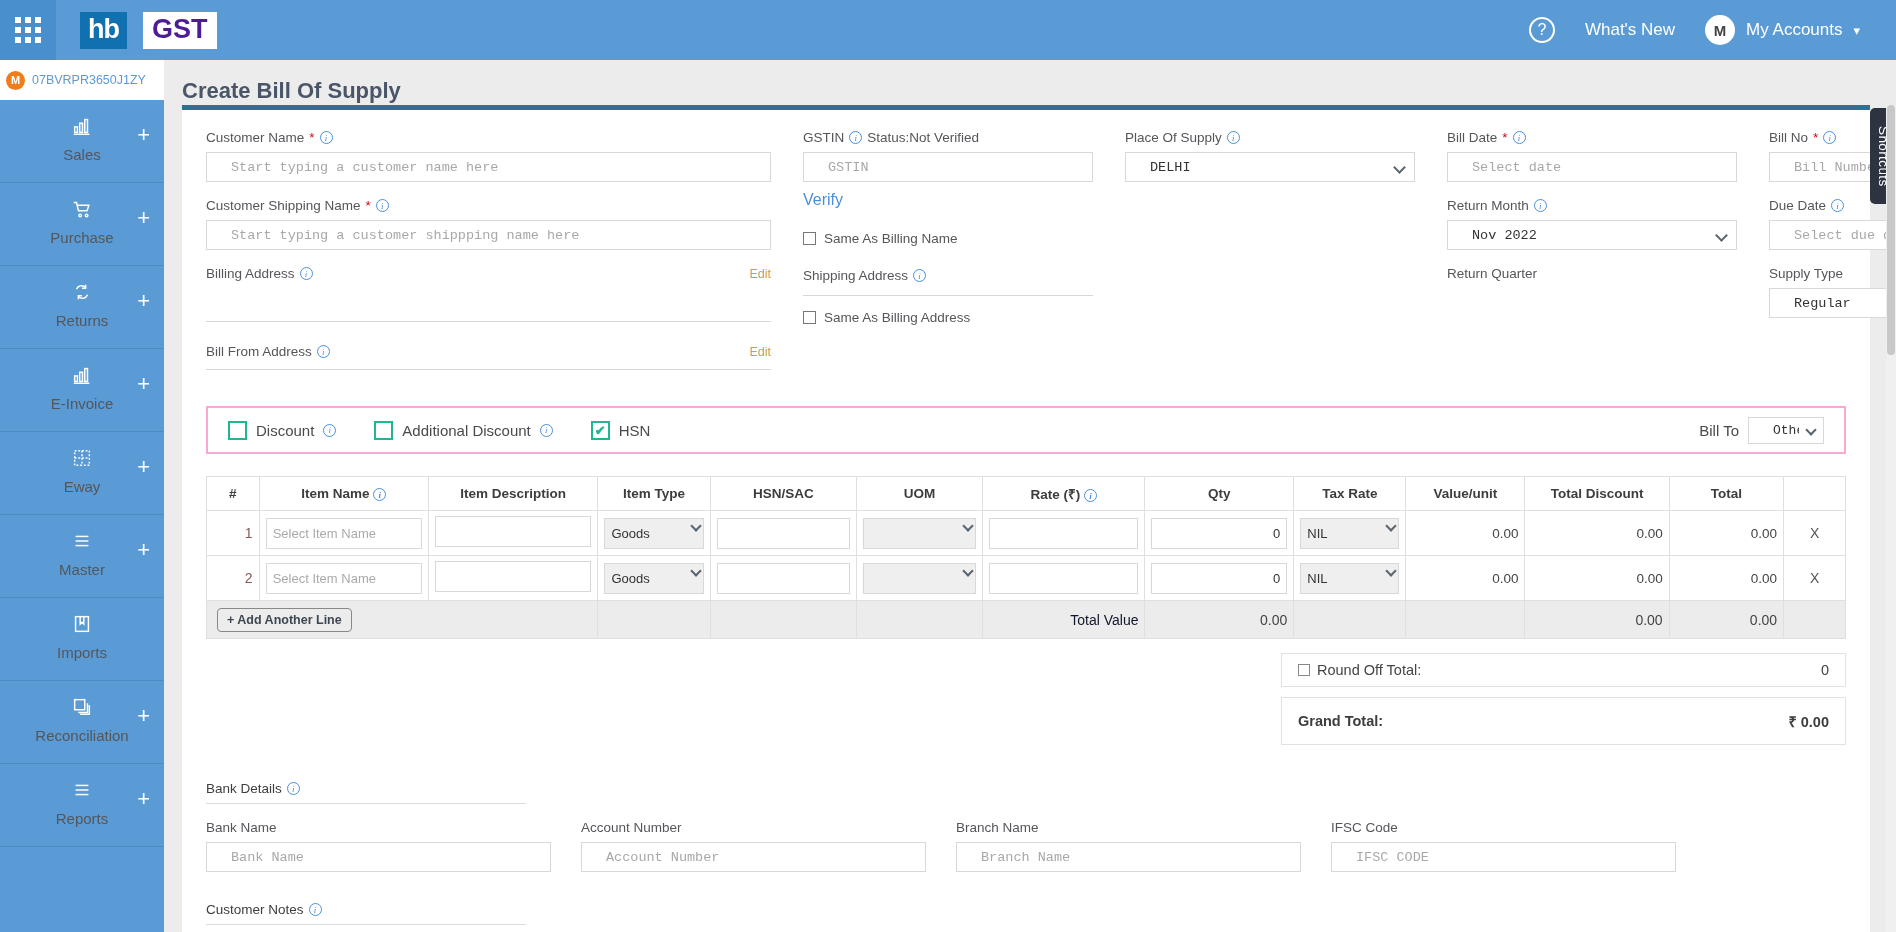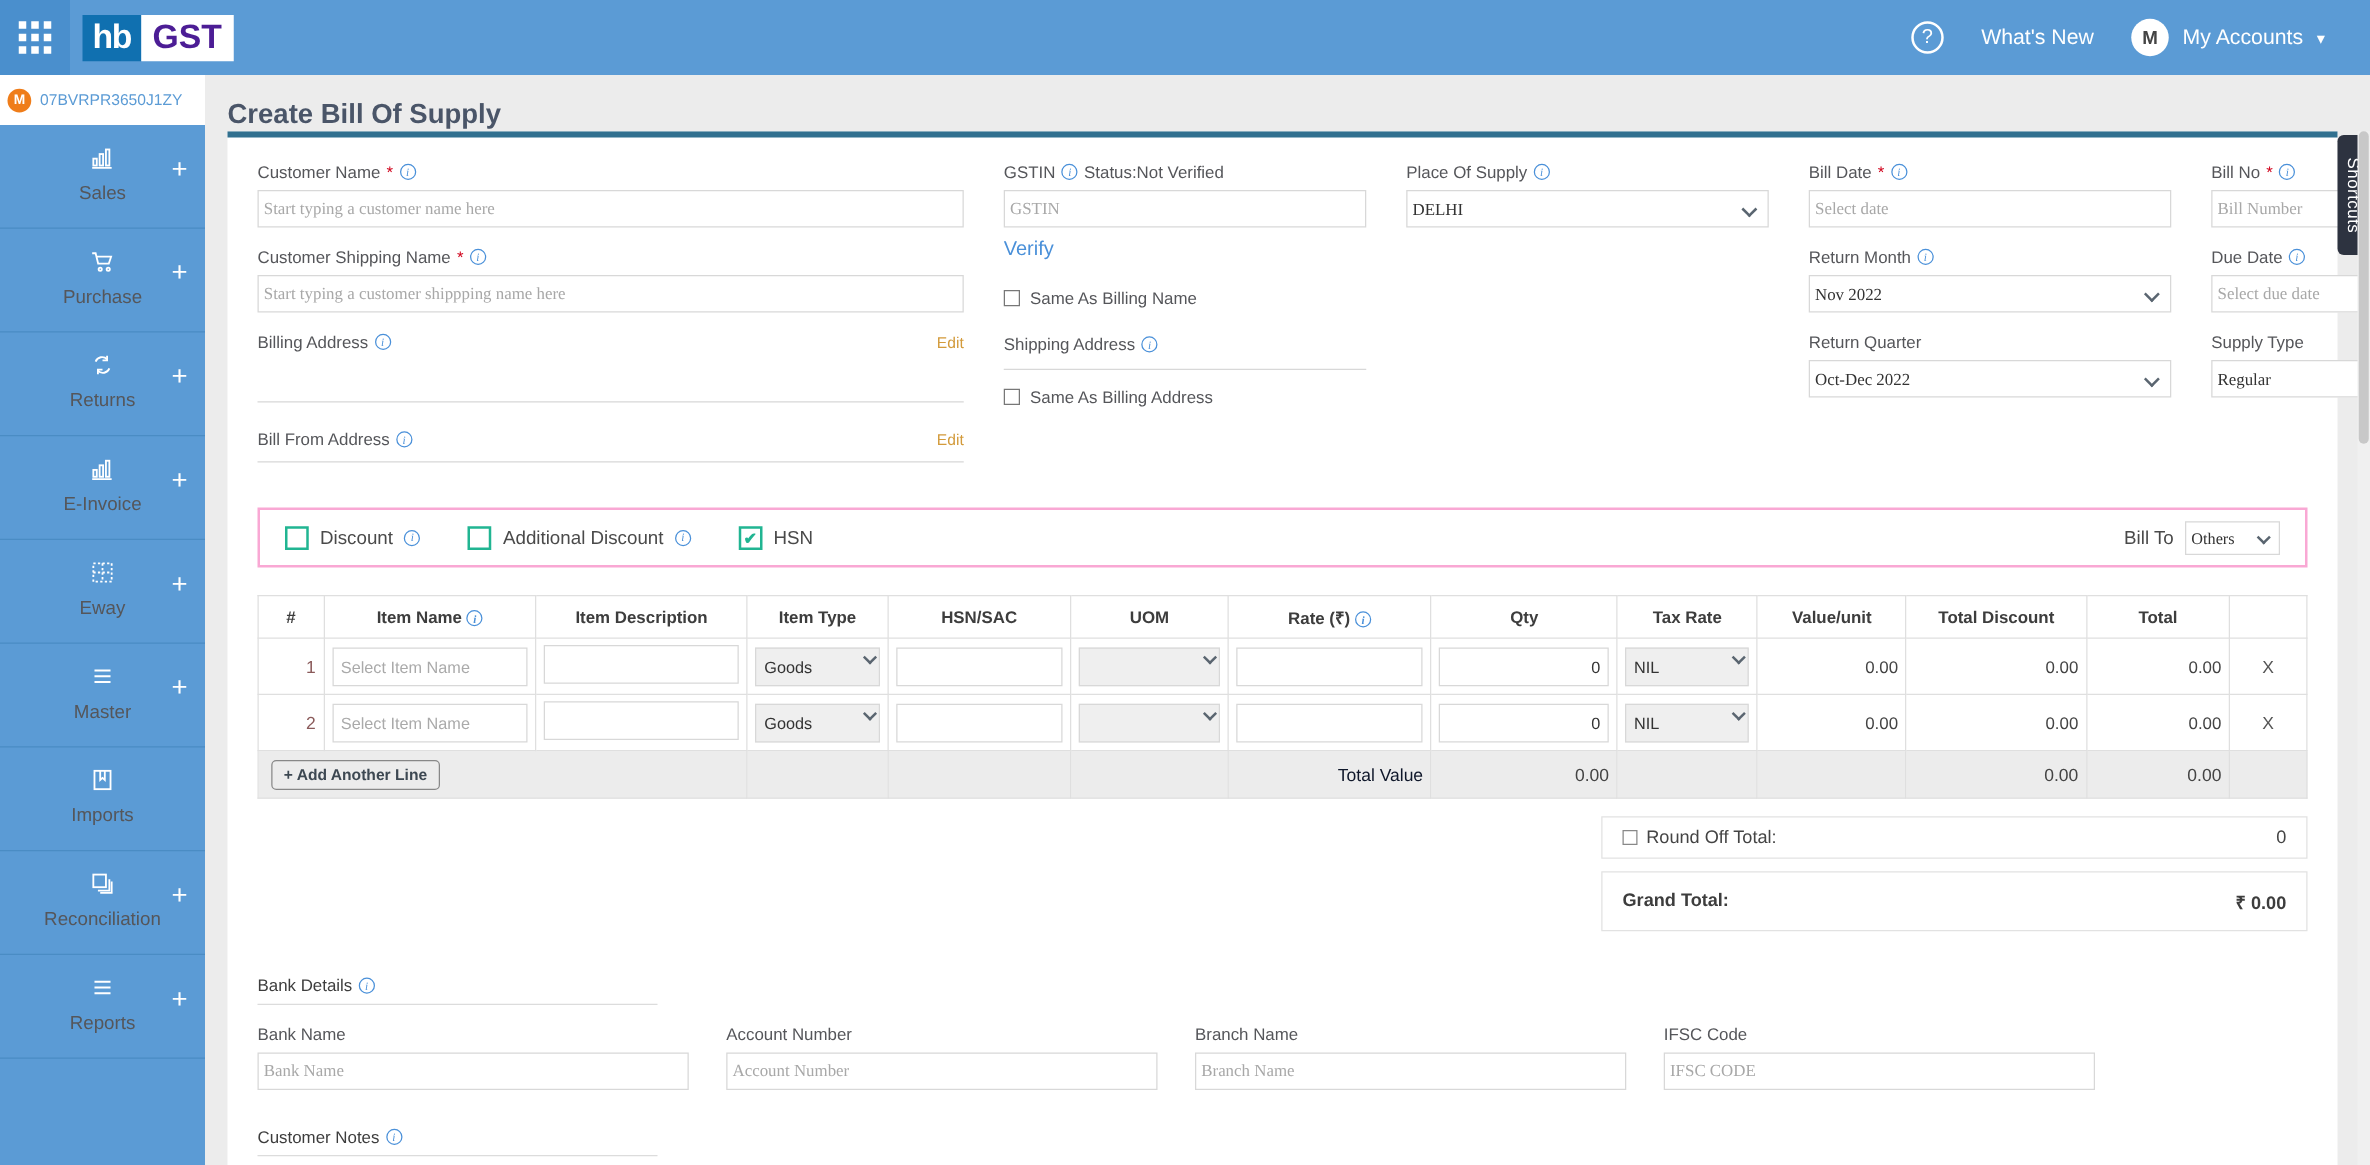"hb" .brand { gap: none -> 16px; margin-left: 10px -> 24px }
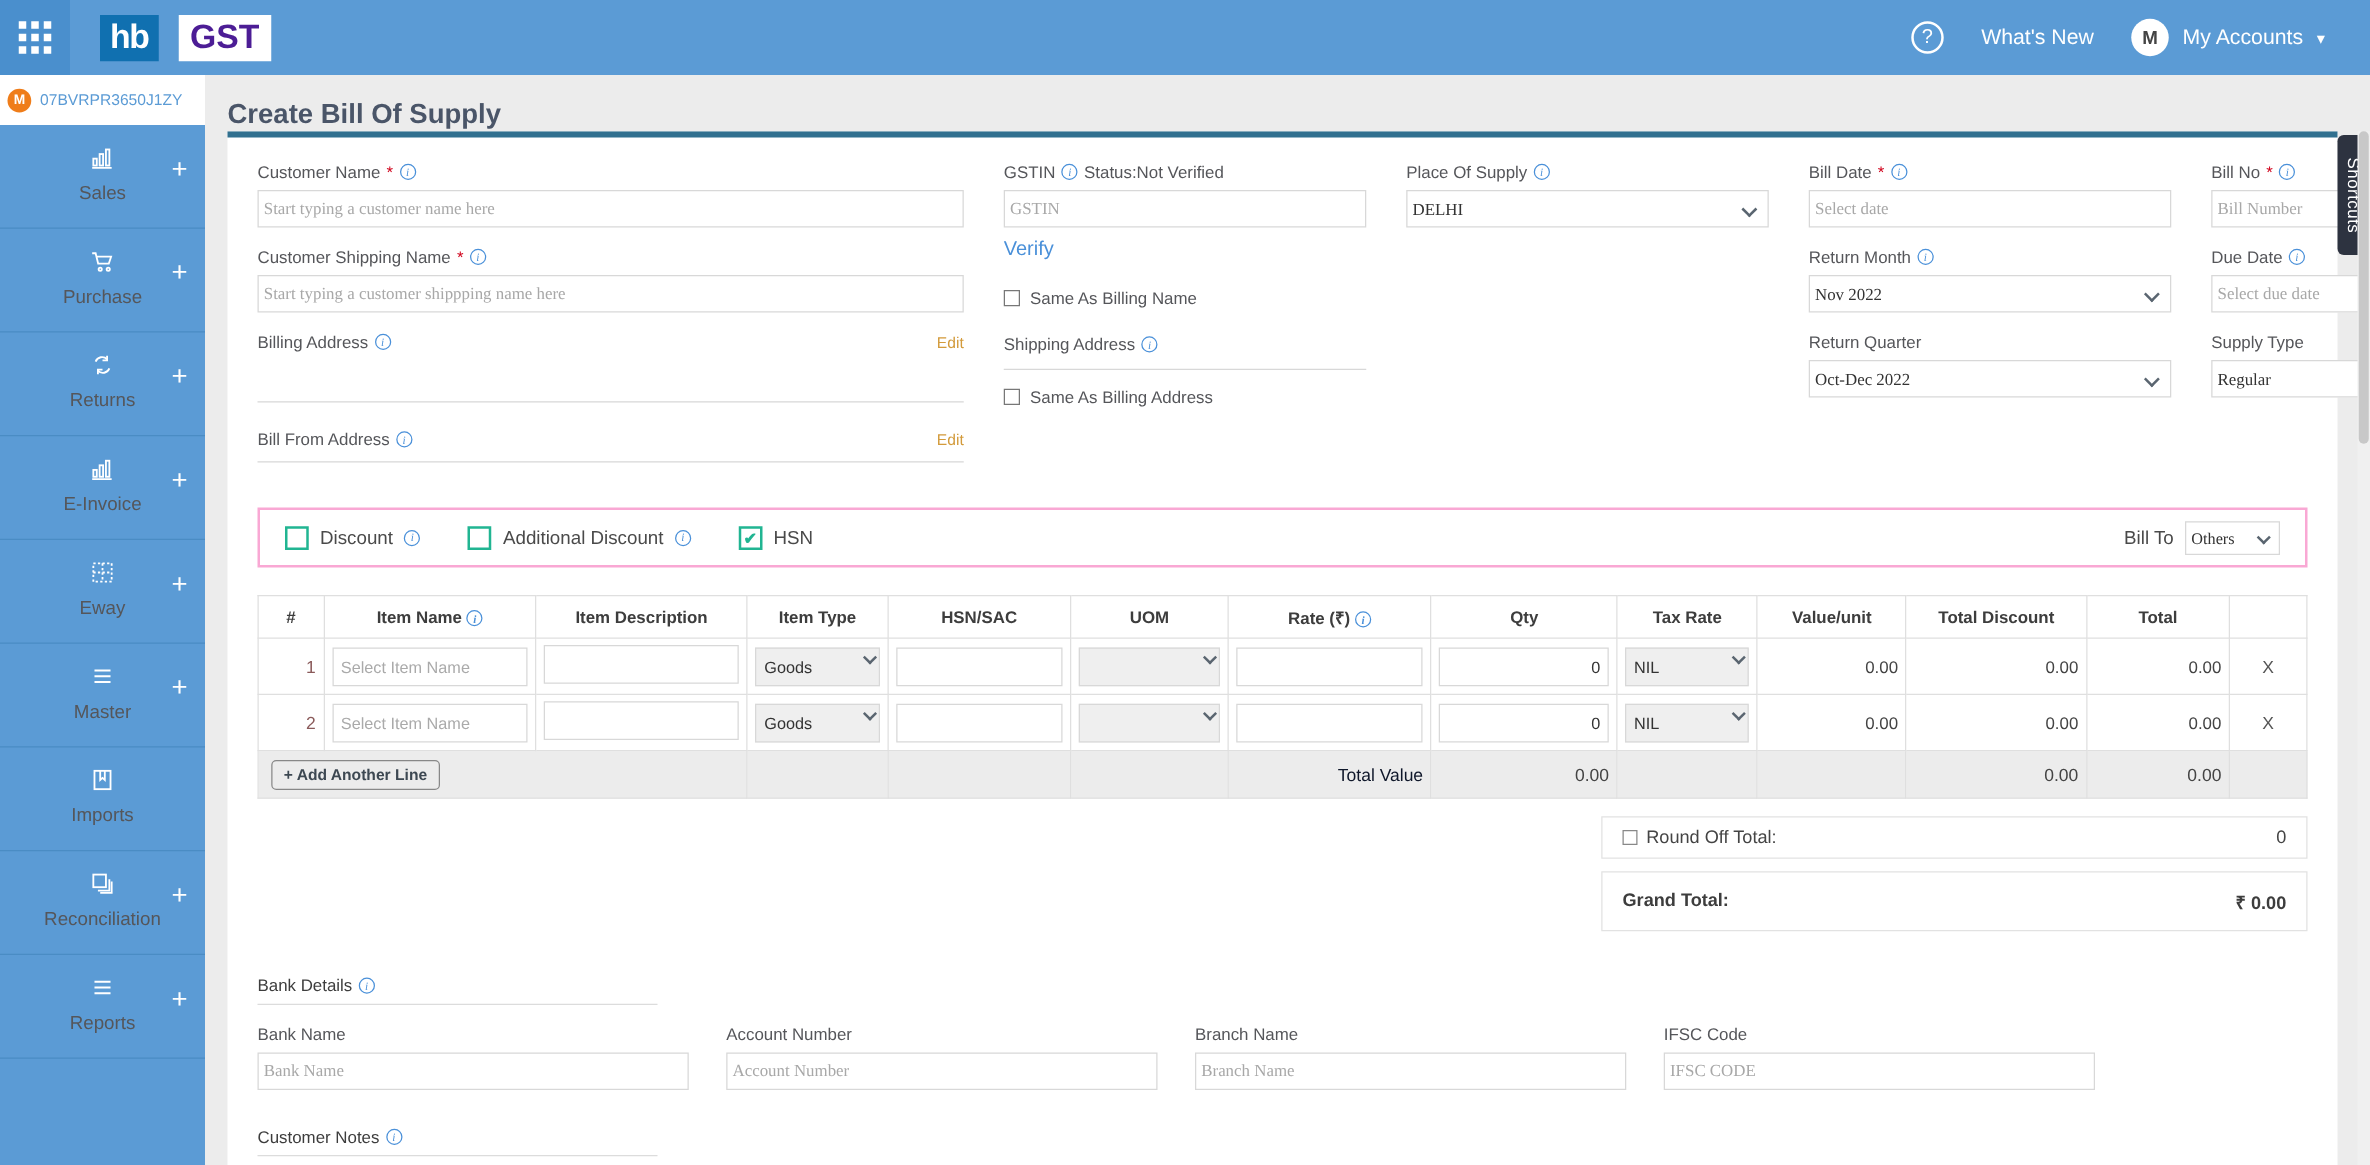"Start typing a customer name" .inp { font-family: Liberation Serif, serif -> Liberation Mono, monospace; padding: 0 4px -> 0 24px }
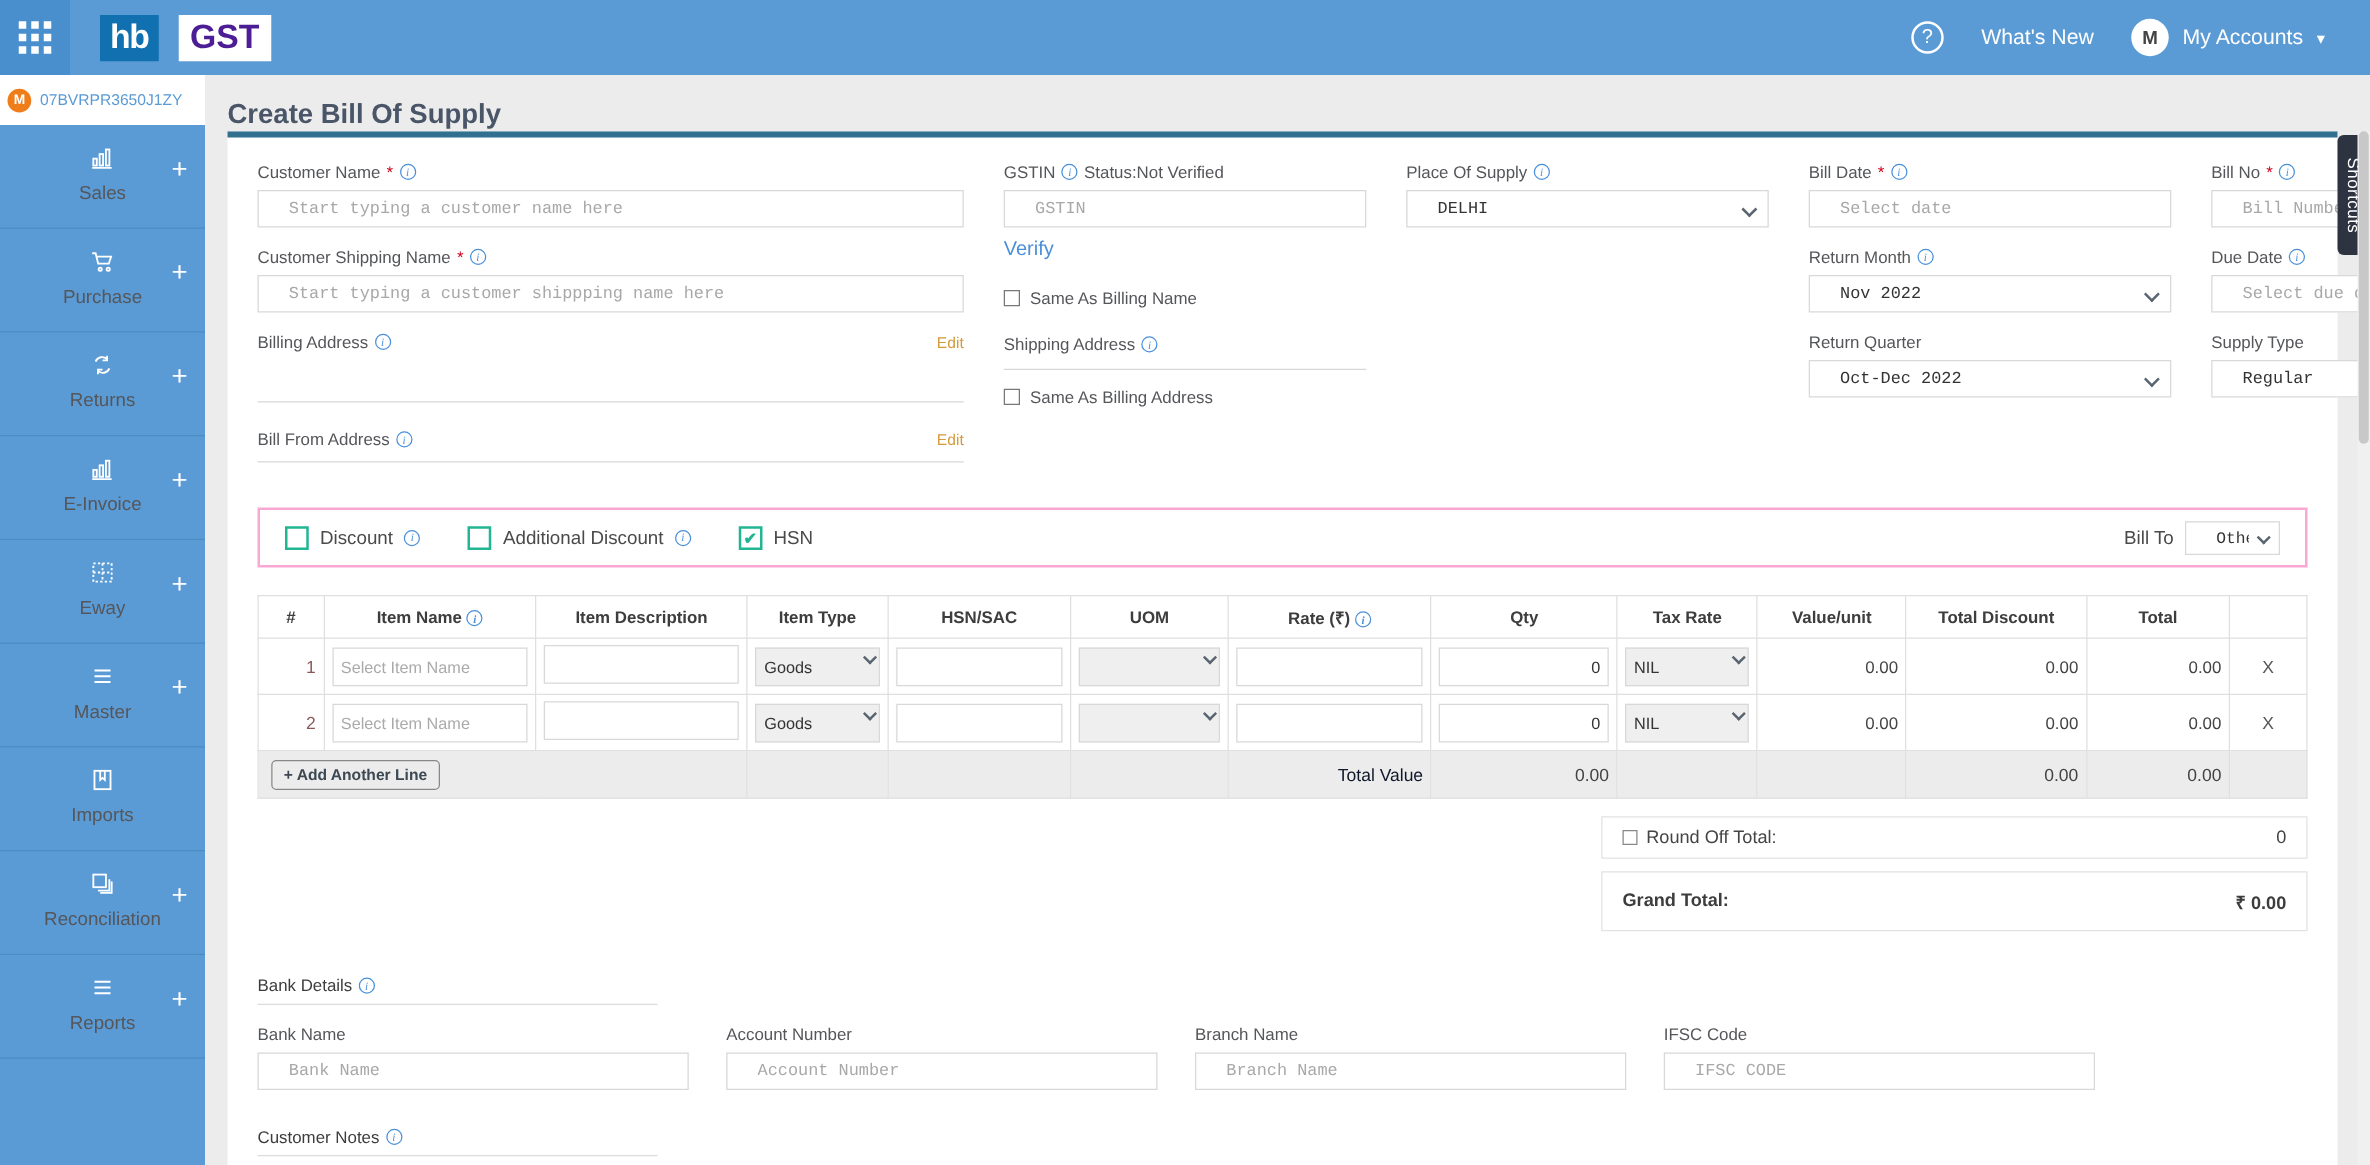"Oct-Dec 2022" div.sel-wrap { html: <div> <select> <option>Oct-Dec 2022</option> </select> </div> -> none }
